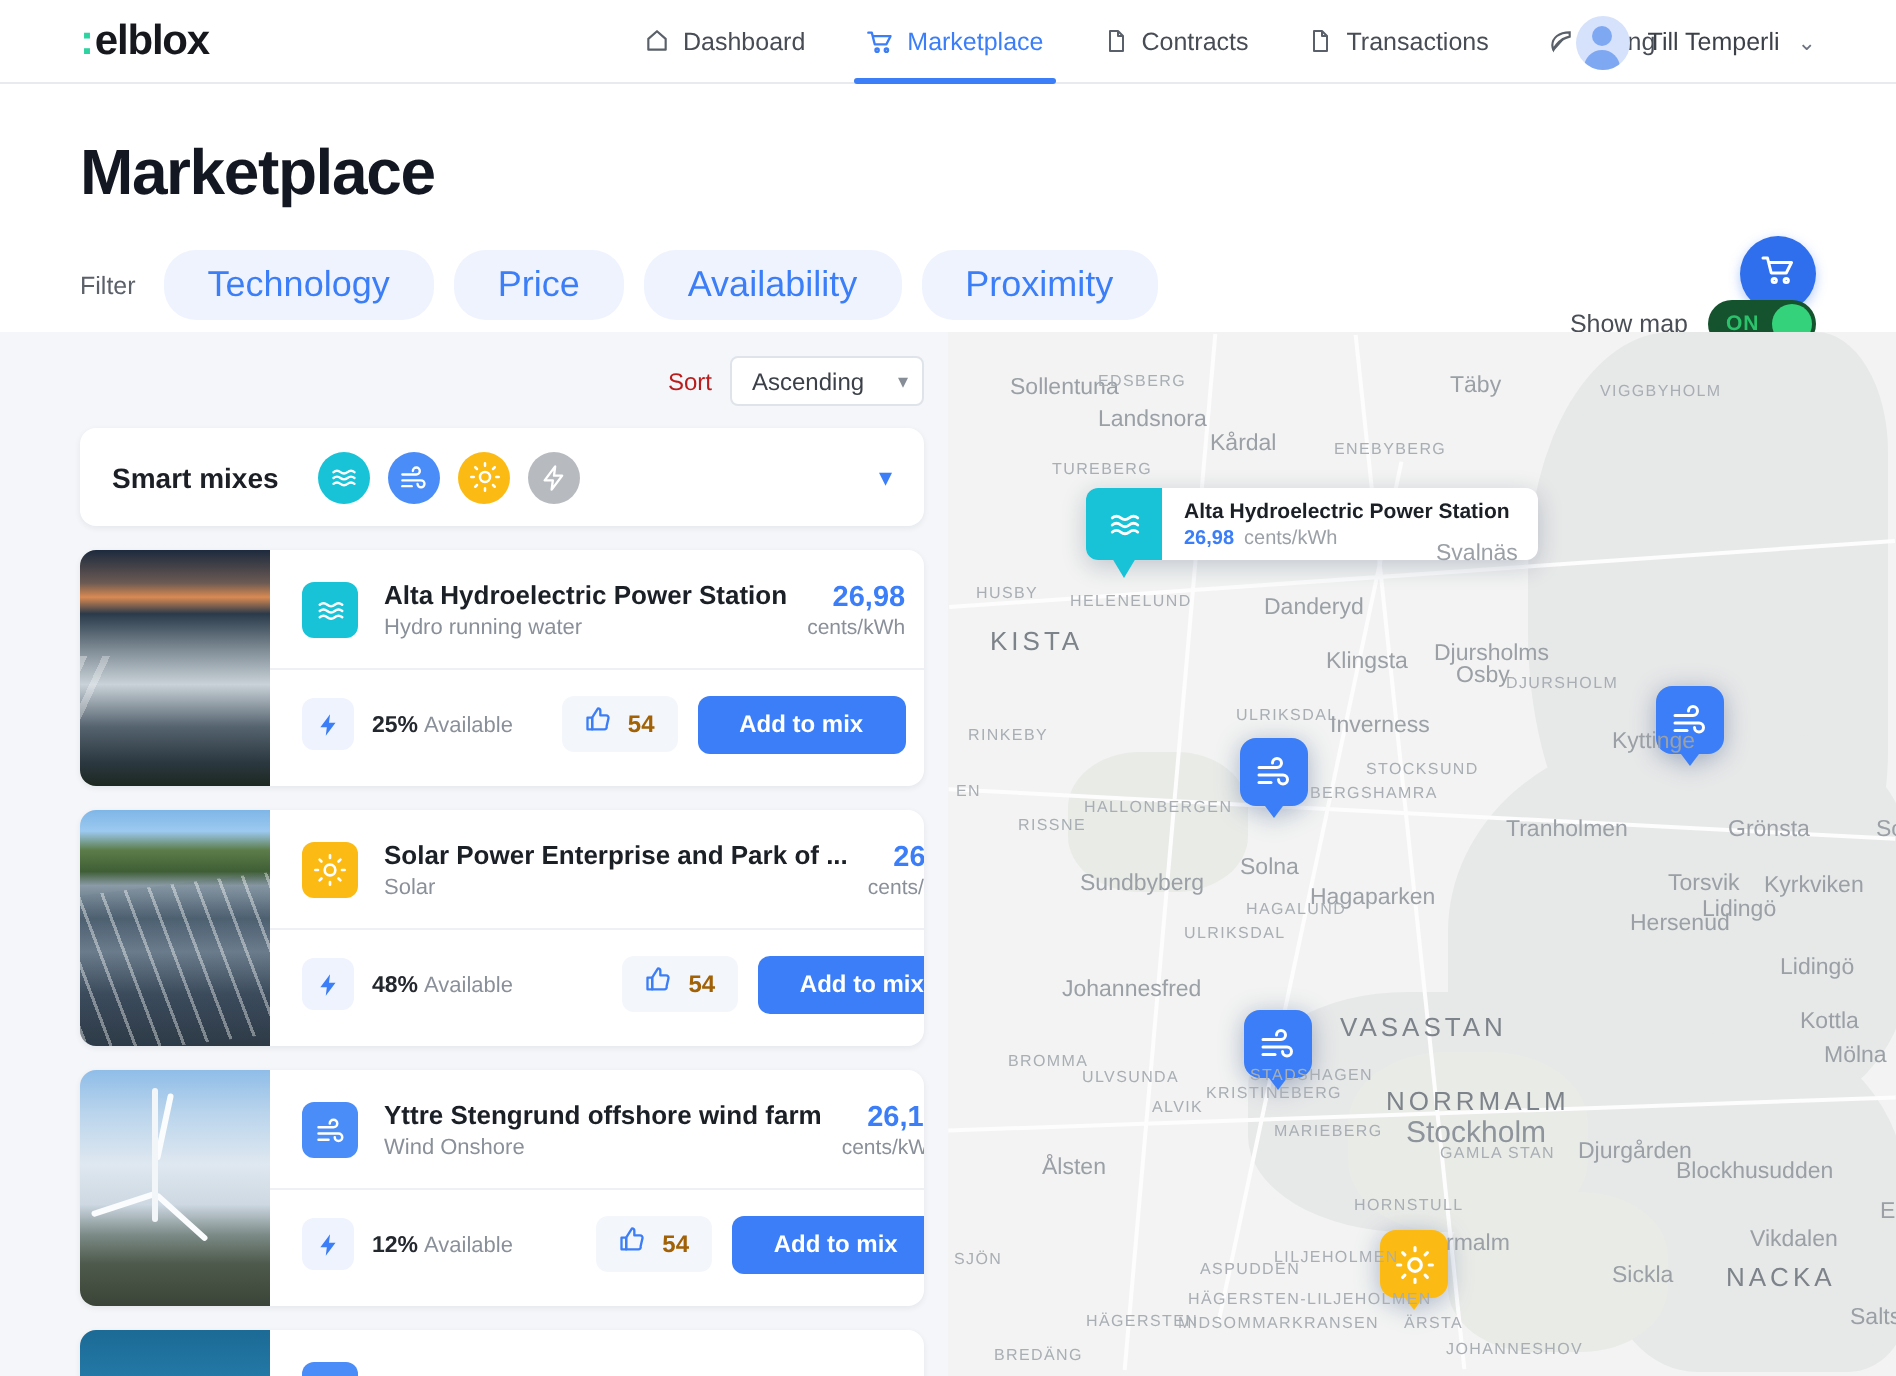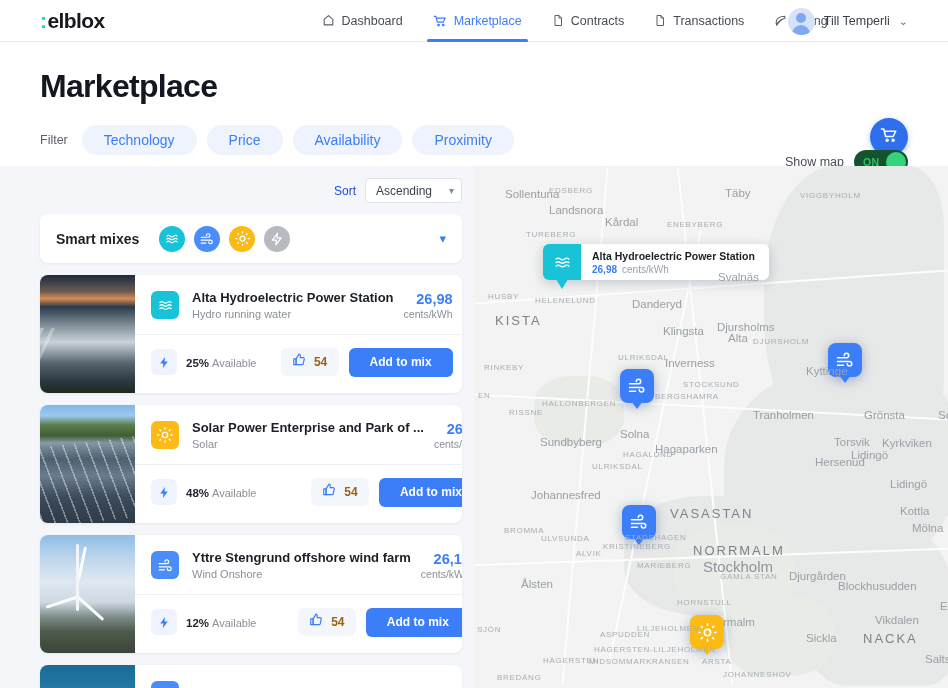"Technology" .chip { font-size: 14px -> 18px }
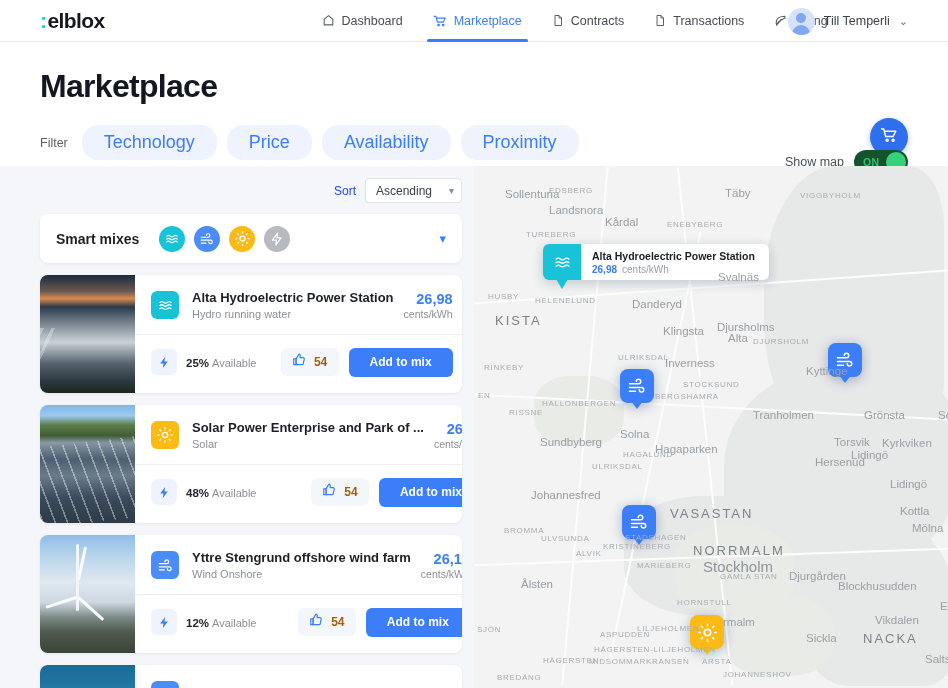"Sort" .sort-label { color: #1d4ed8 -> #b91c1c }
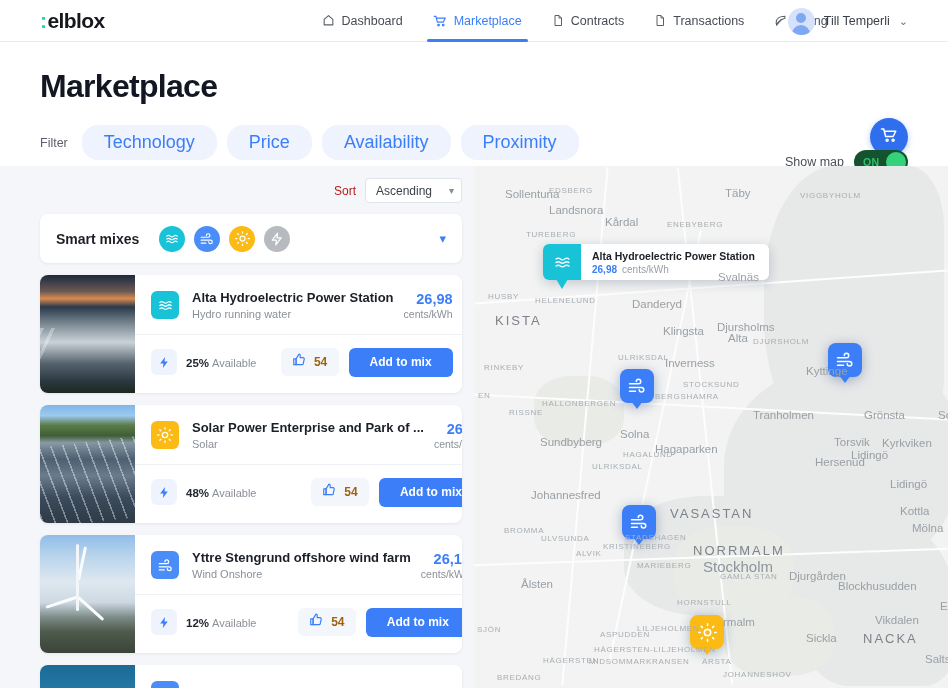"Alta" div.maplabel { text: Alta -> Osby }
